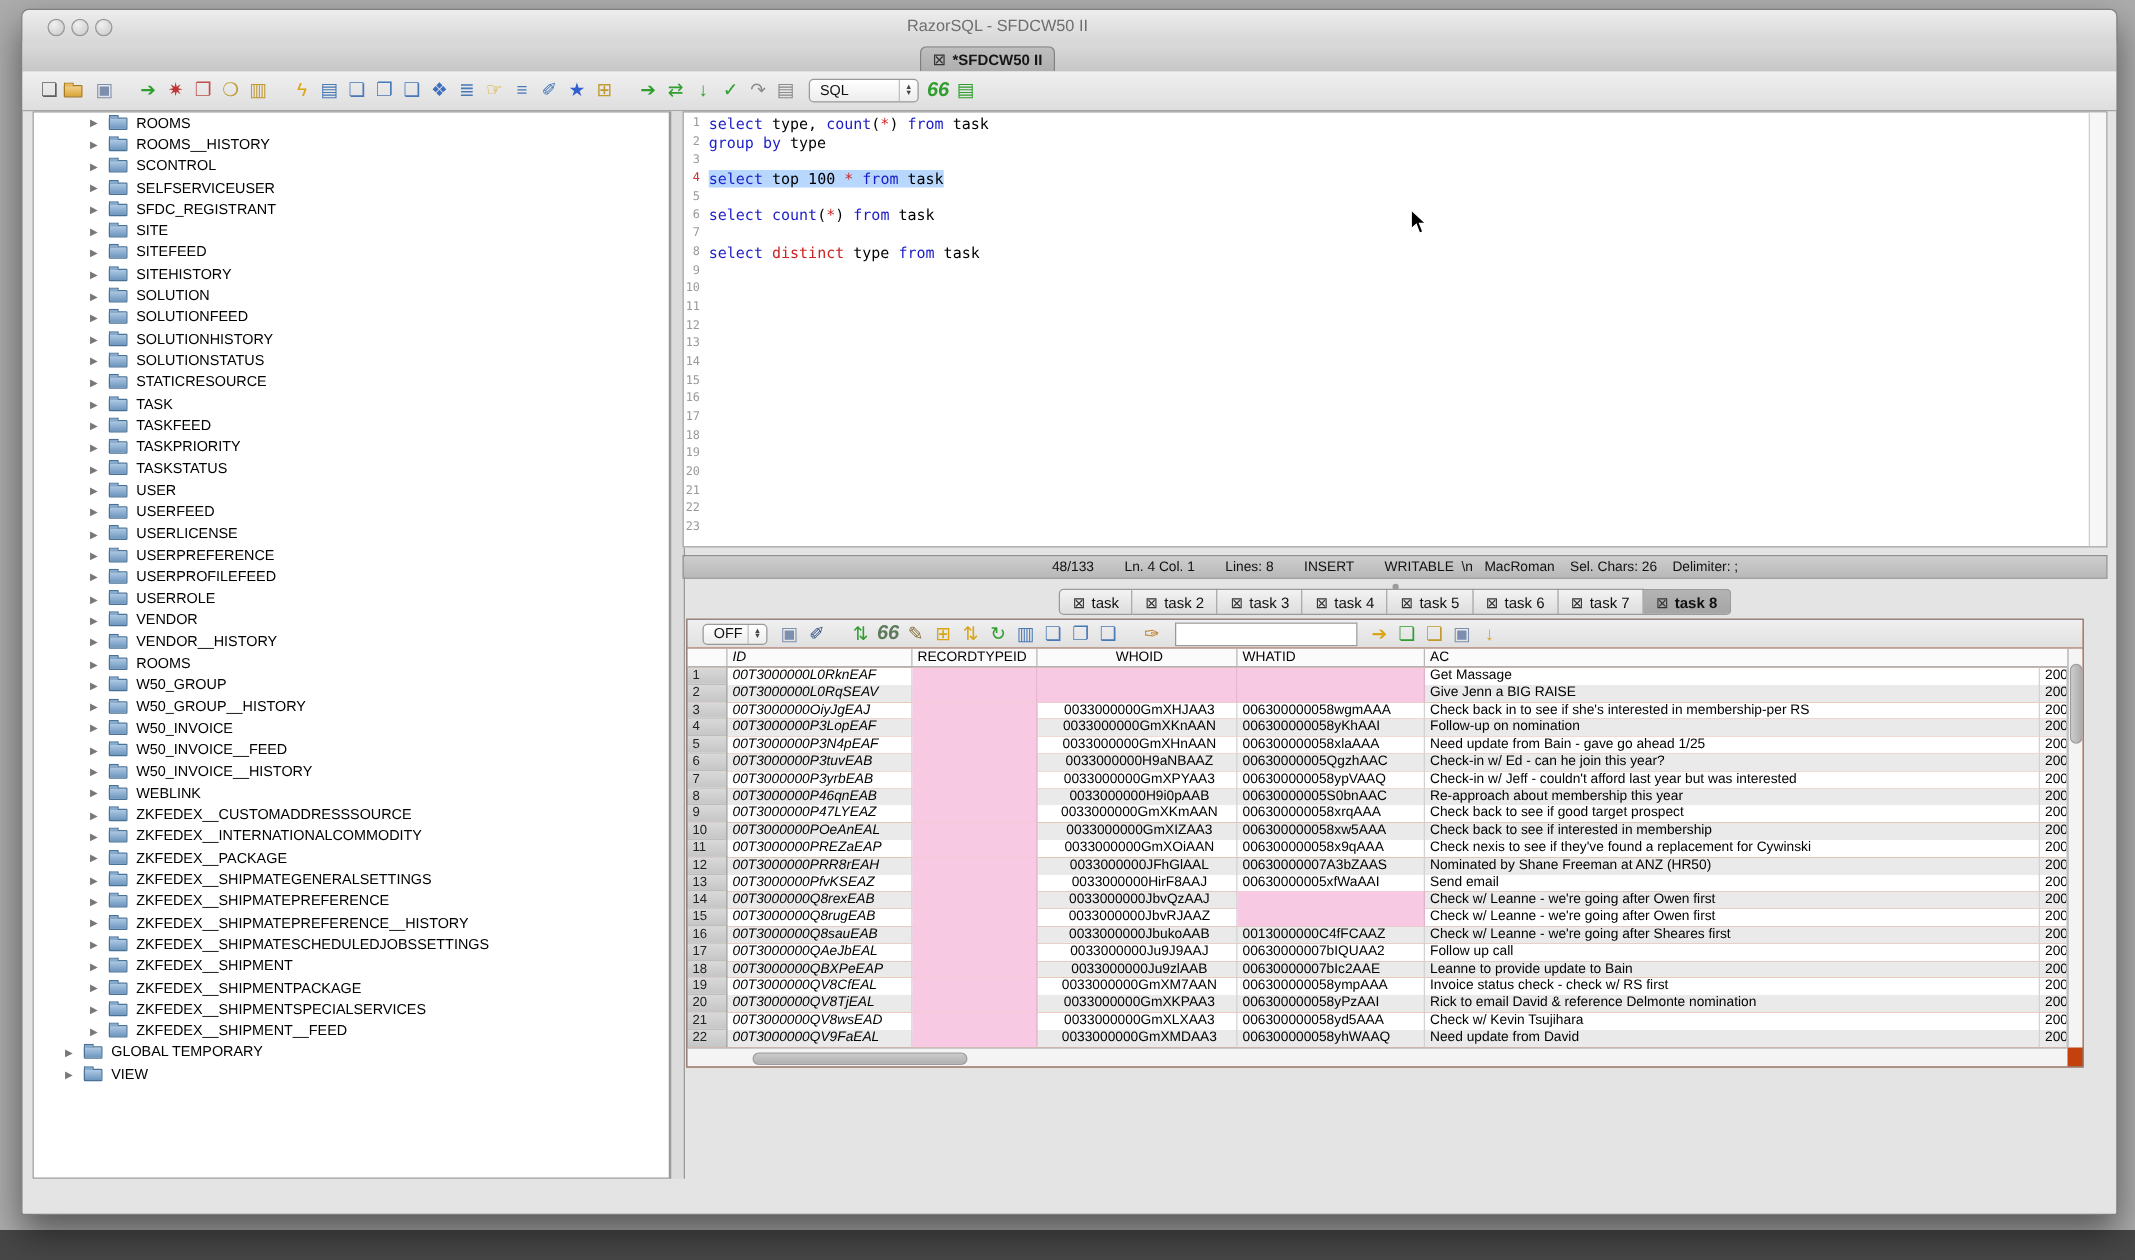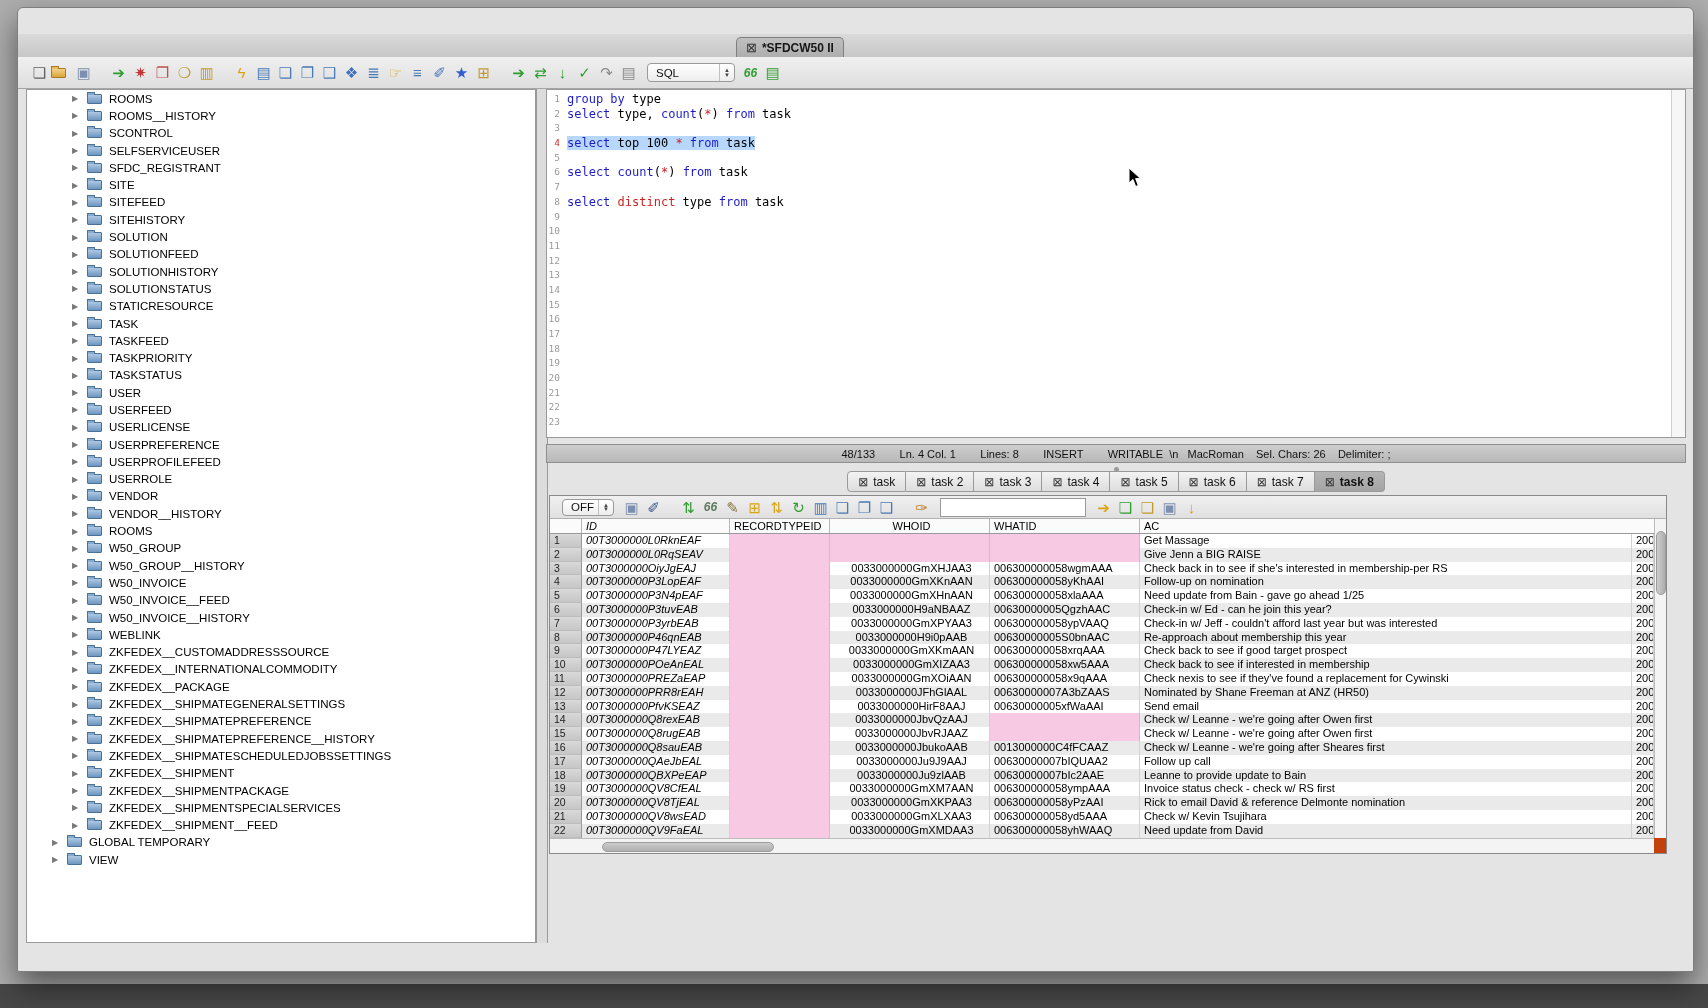"RazorSQL - SFDCW50 II" div.titlebar { html: none -> <div> <span></span> <span></span> <span></span> <div>RazorSQL - SFDCW50 II</div> </div> }
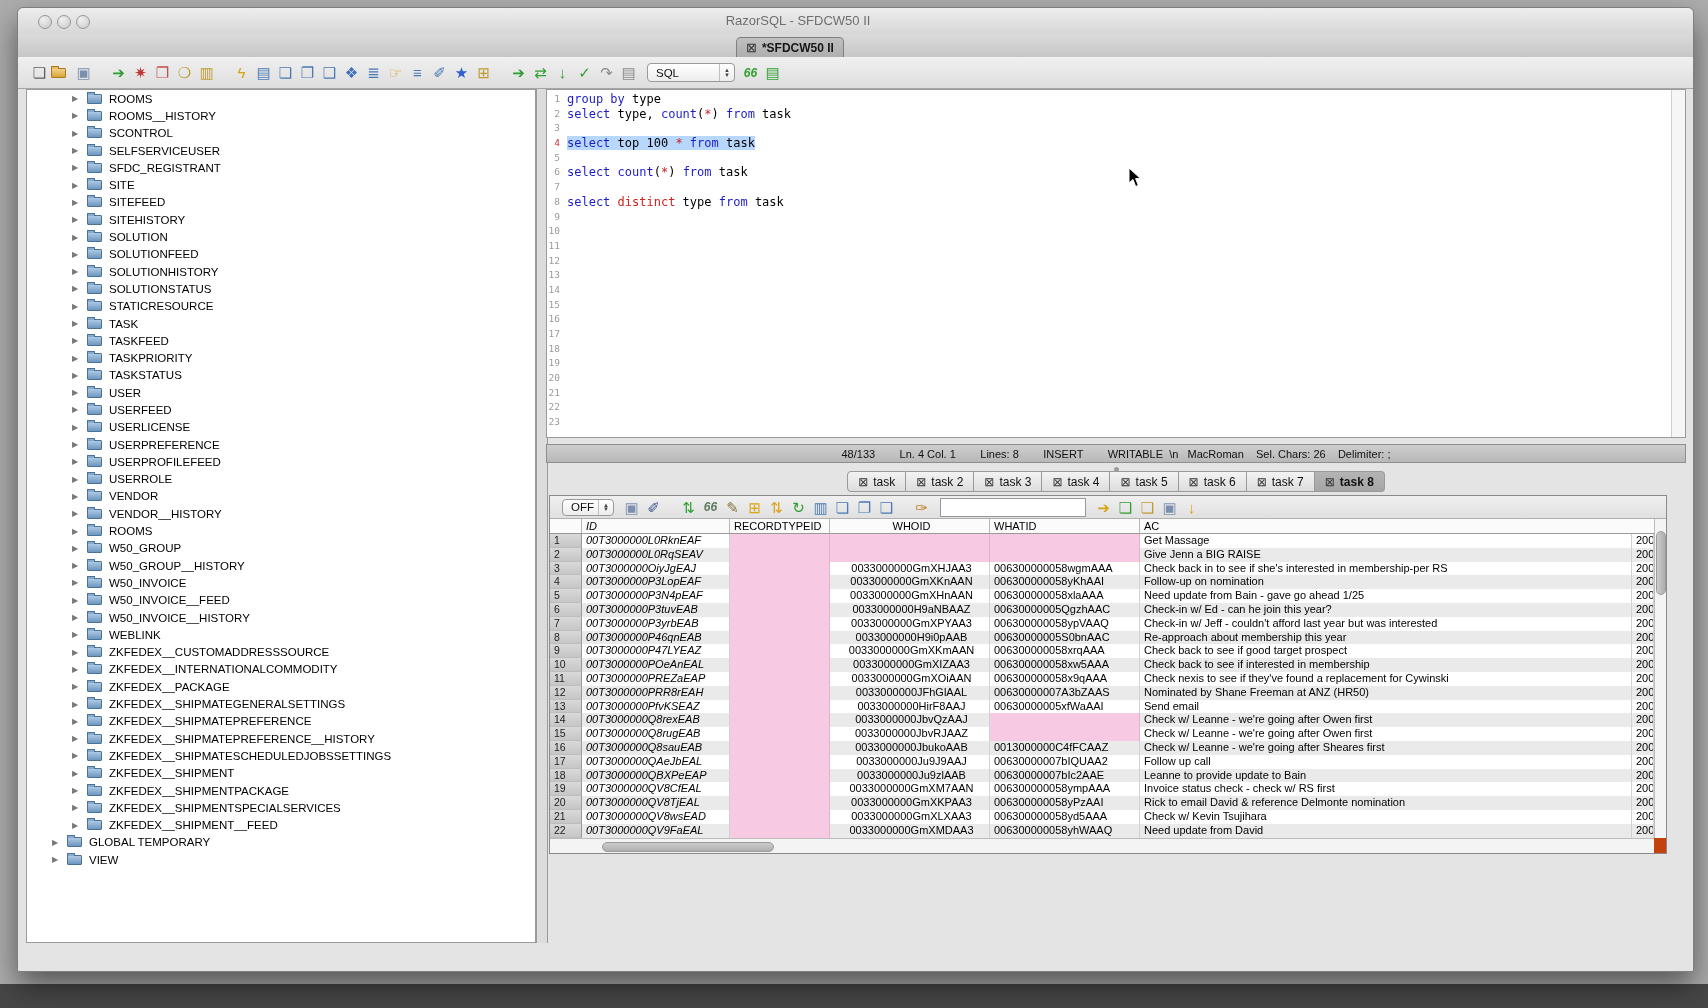"66" .icon.small-txt { font-size: 12px -> 16px }
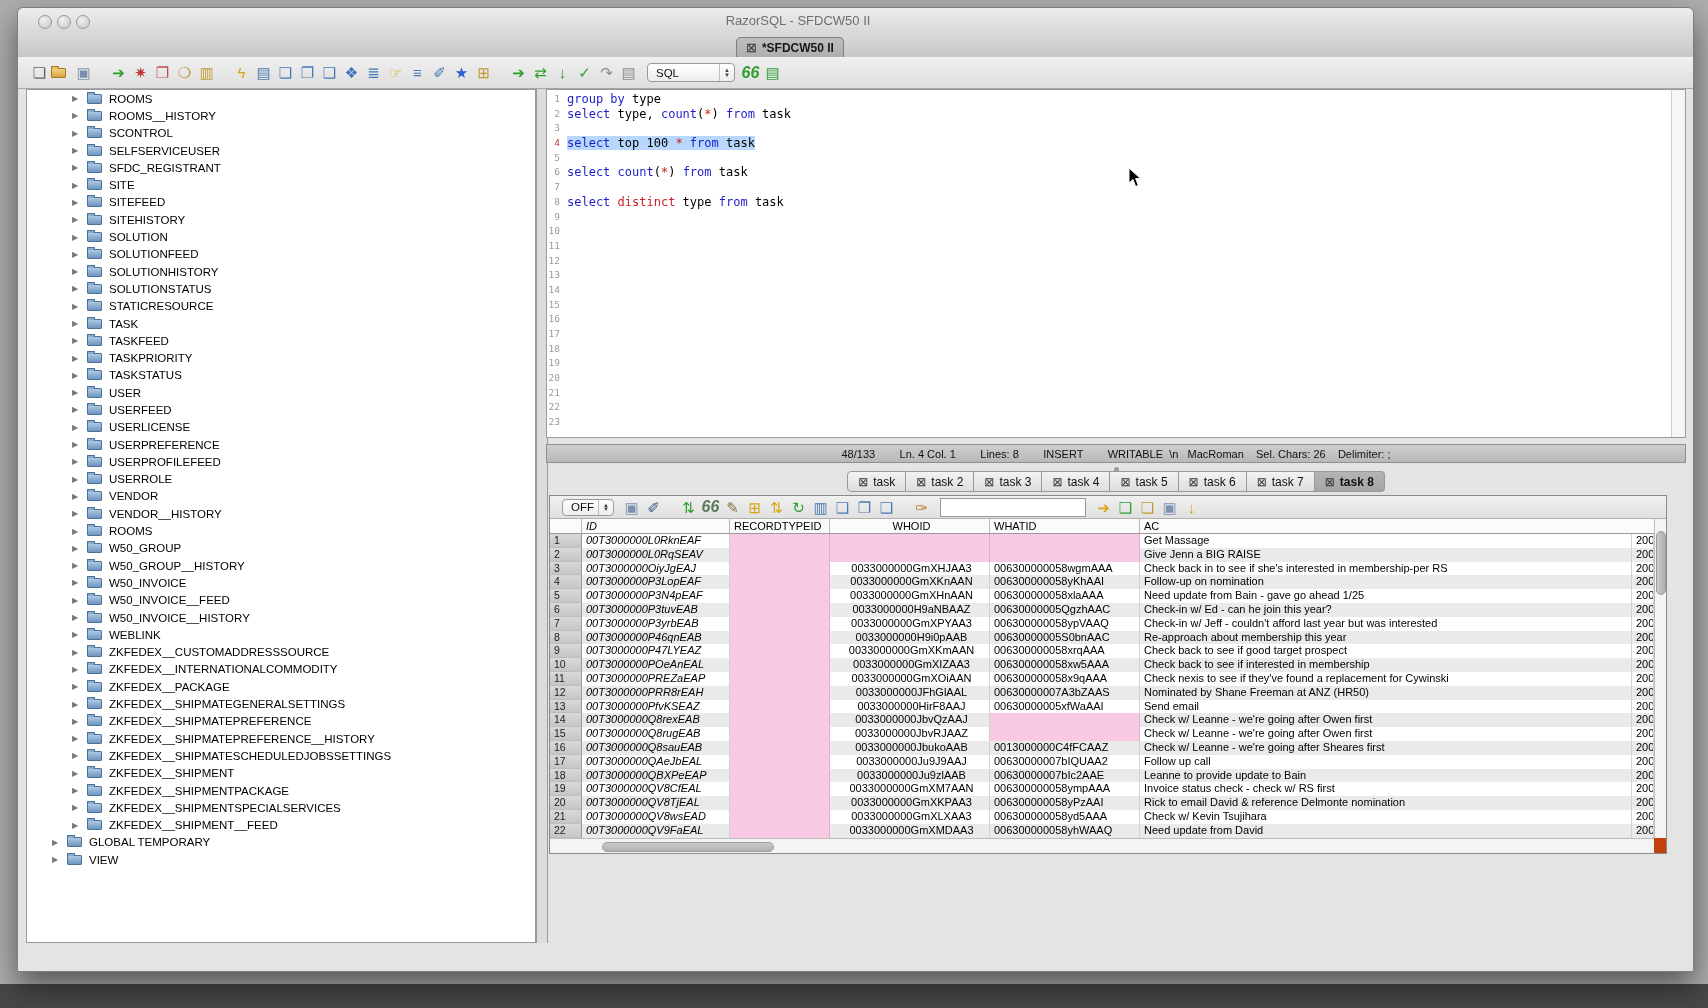"group by type" div.codeline { order: before "select type, count(*) from task" -> after "select type, count(*) from task" }
